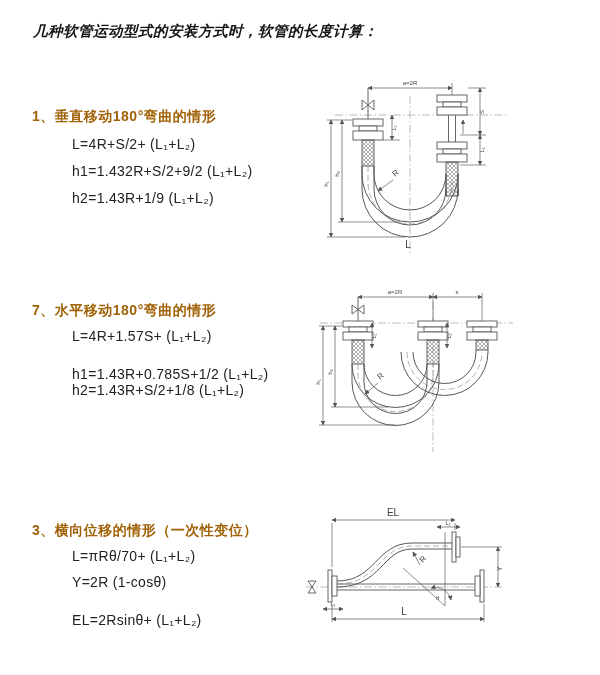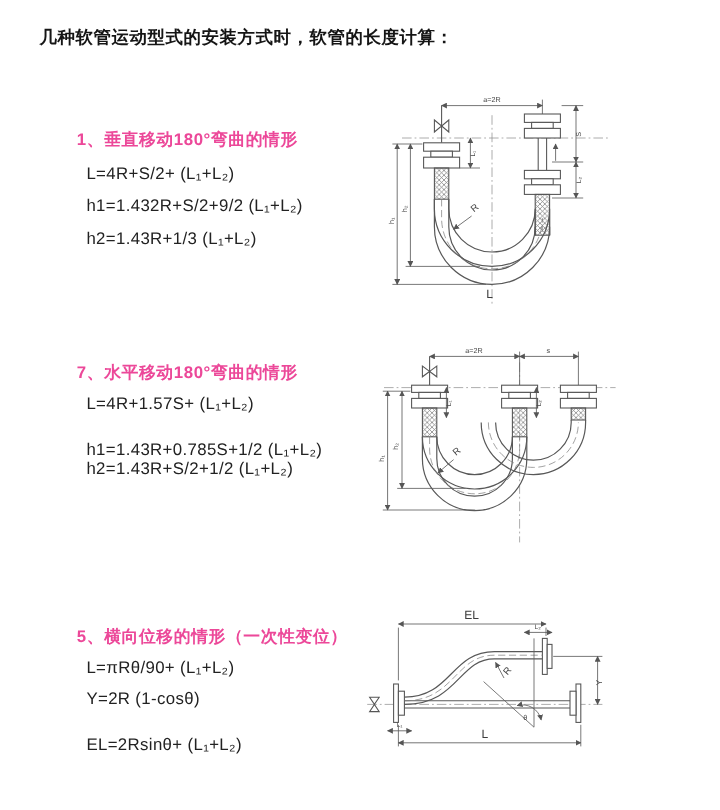"几种软管运动型式的安装方式时，软管的长度计算：" .doc-title { font-style: none -> italic }
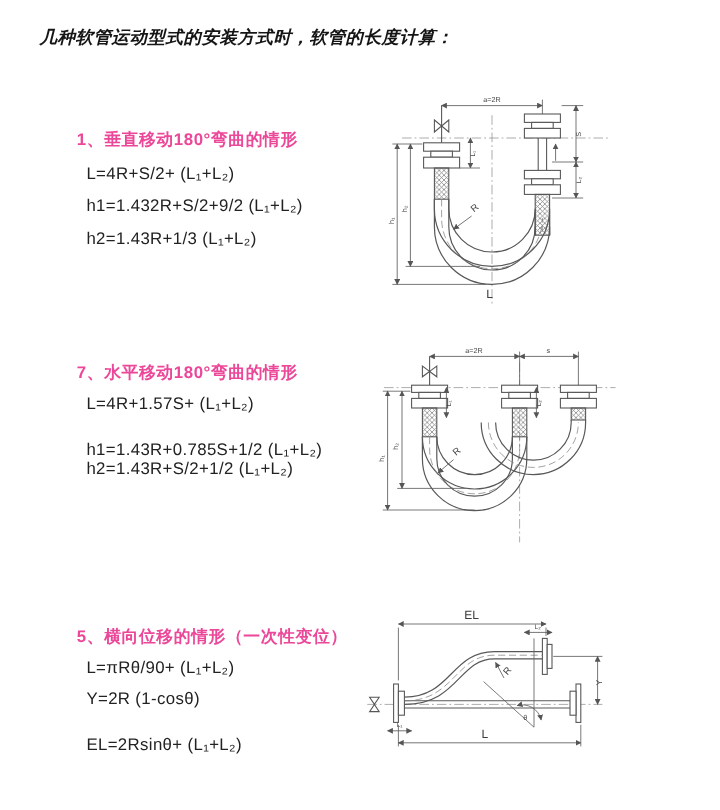"1、垂直移动180°弯曲的情形" .sec-heading { color: #ec4899 -> #a16207; left: 64px -> 32px }
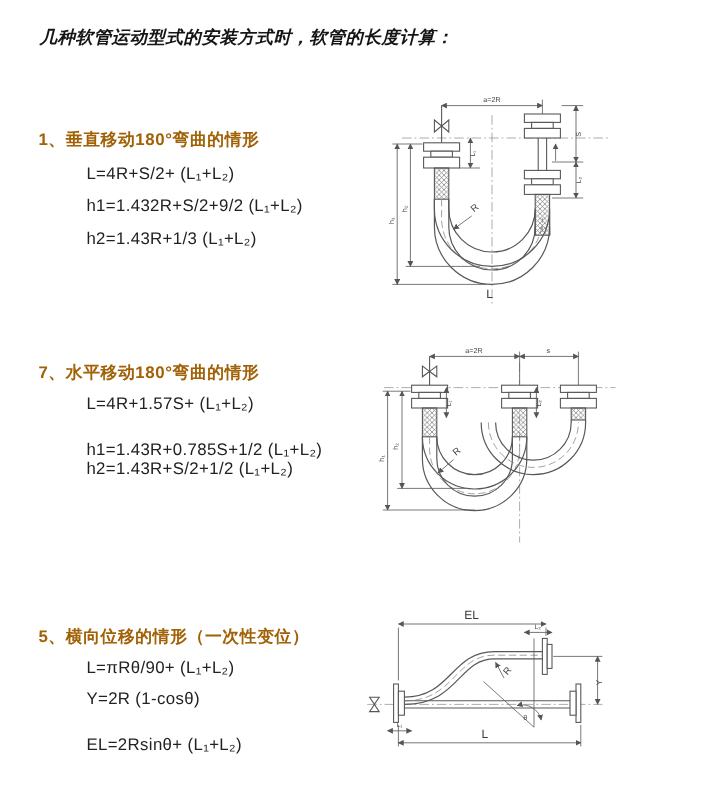"h2=1.43R+1/3 (L₁+L₂)" div.formula { text: 1.43R+1/3 -> 1.43R+1/9 }
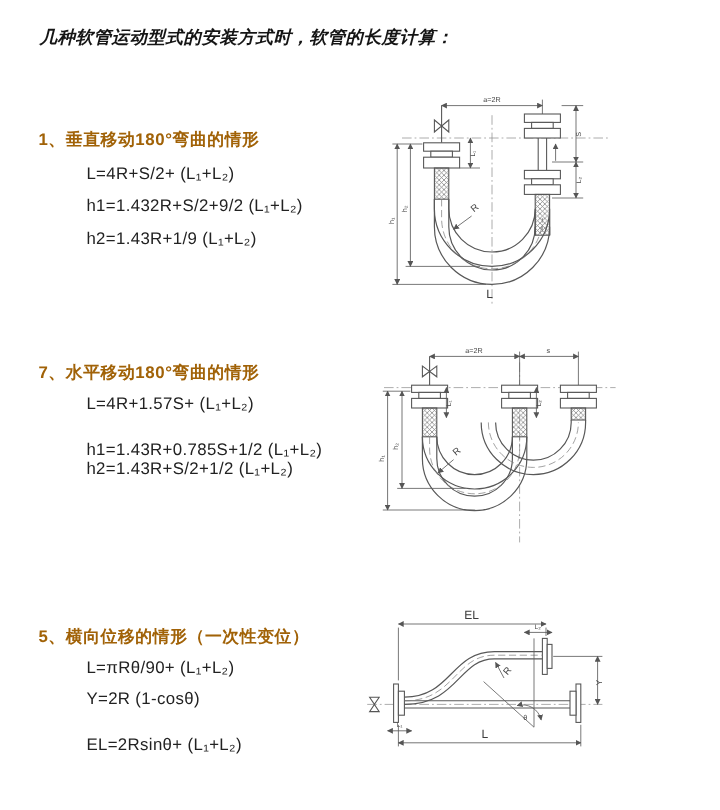"h2=1.43R+S/2+1/2 (L₁+L₂)" div.formula { text: 1.43R+S/2+1/2 -> 1.43R+S/2+1/8 }
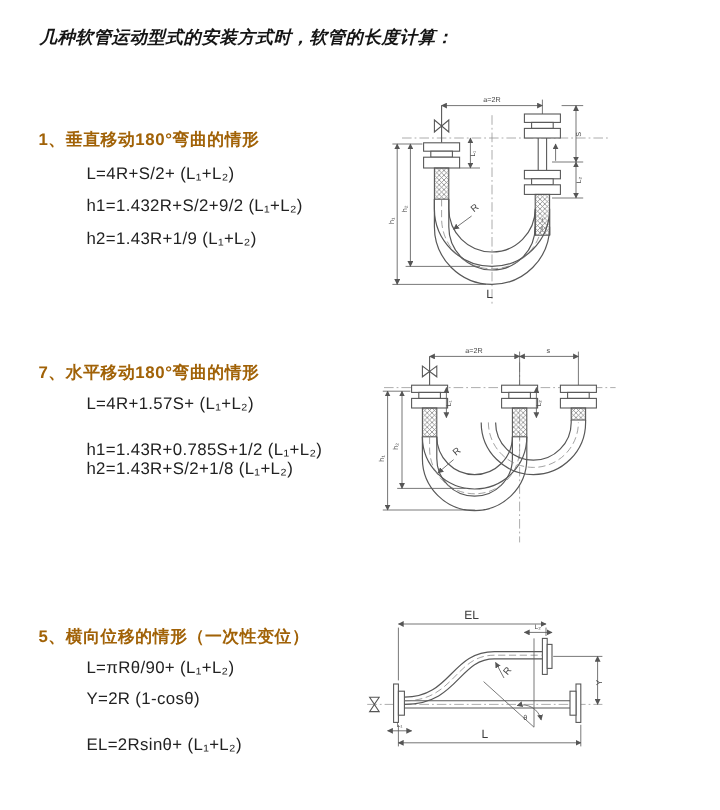"5、横向位移的情形（一次性变位）" div.sec-heading { text: 5 -> 3 }
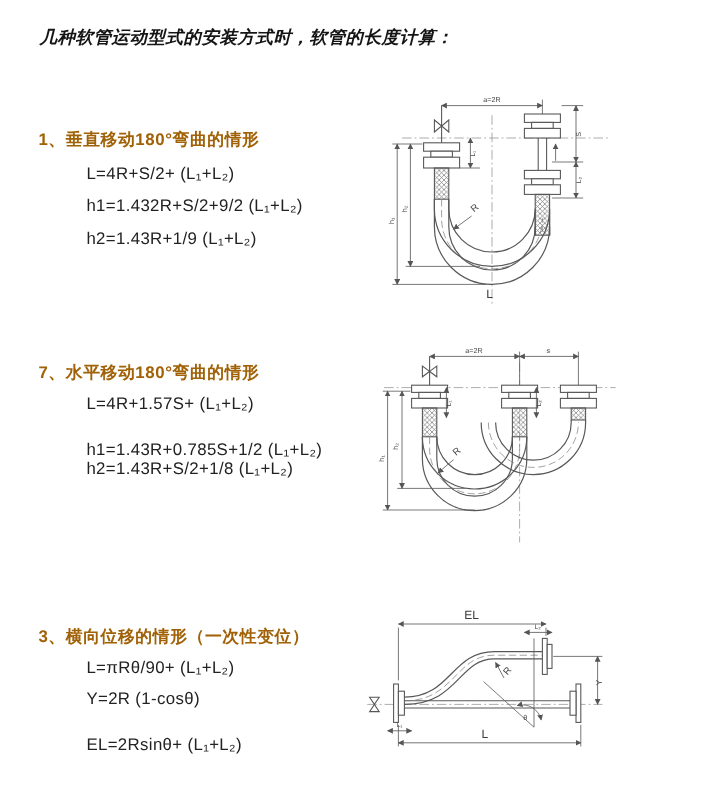"L=πRθ/90+ (L₁+L₂)" div.formula { text: πRθ/90+ -> πRθ/70+ }
